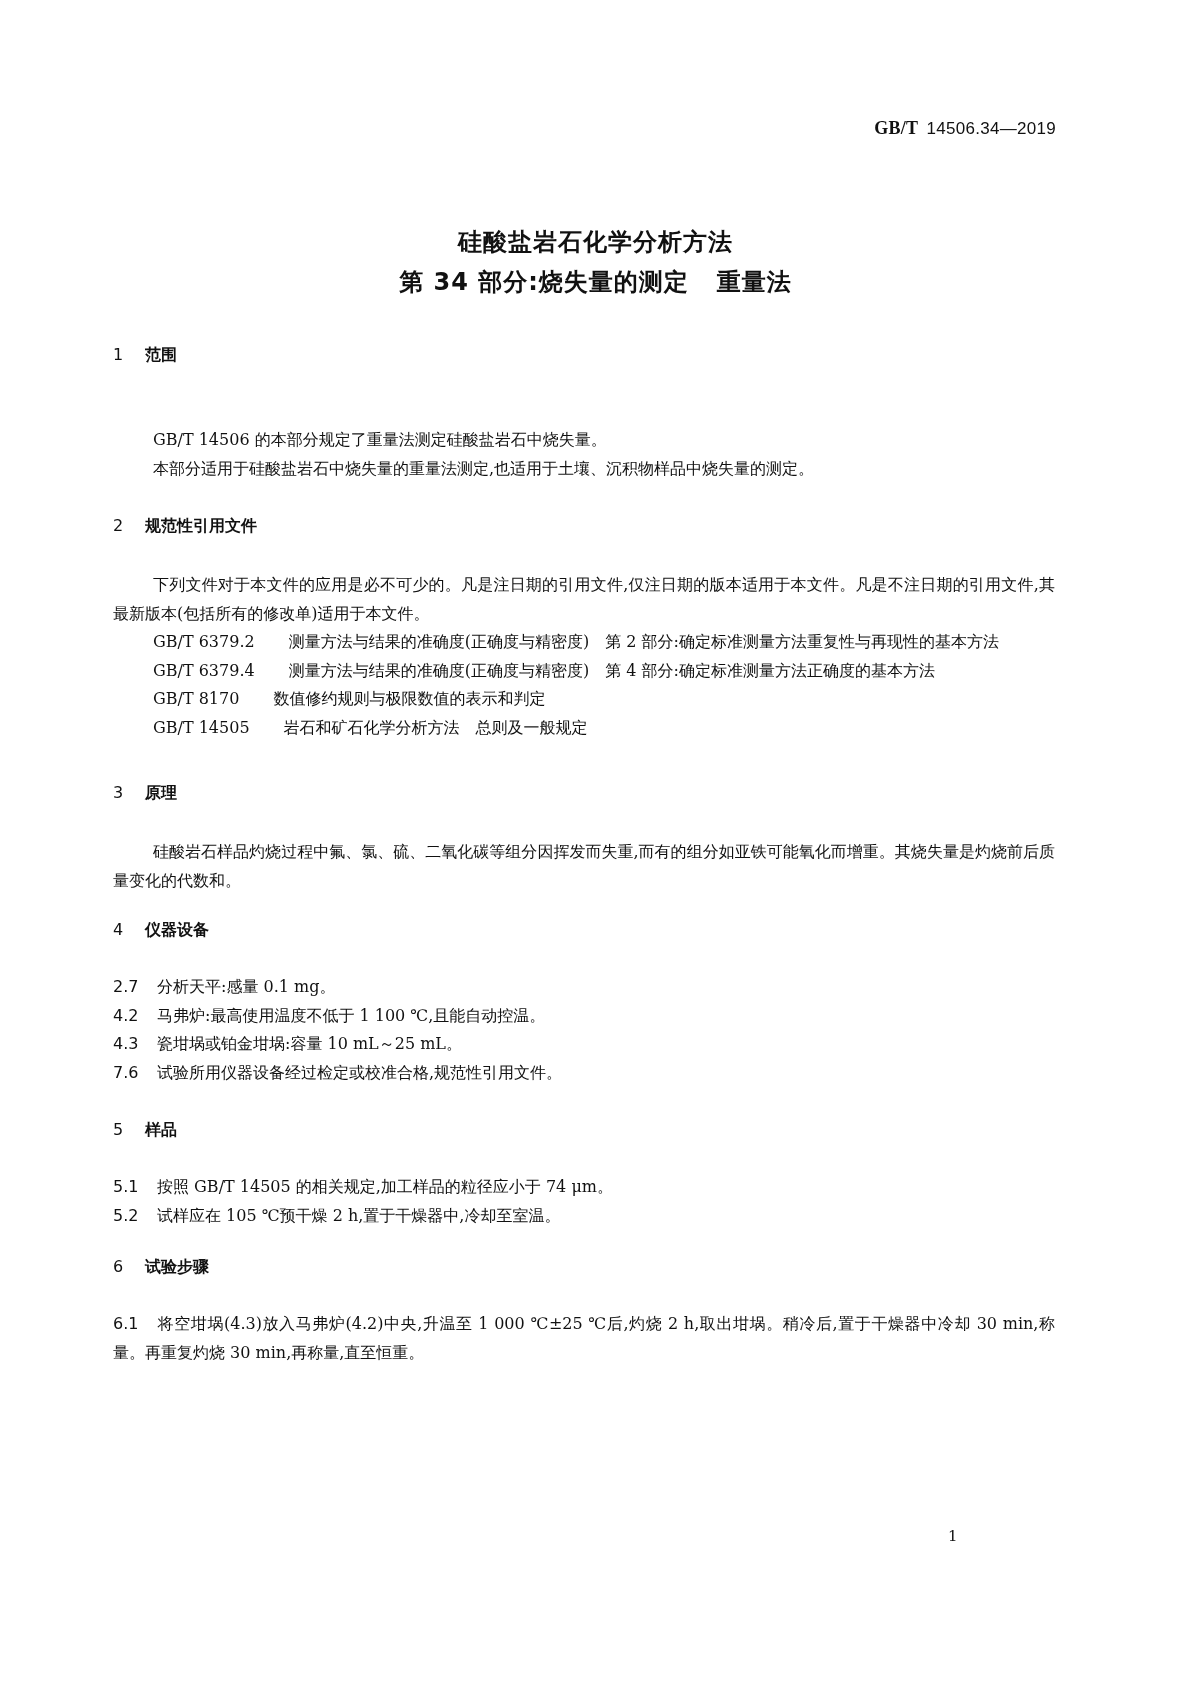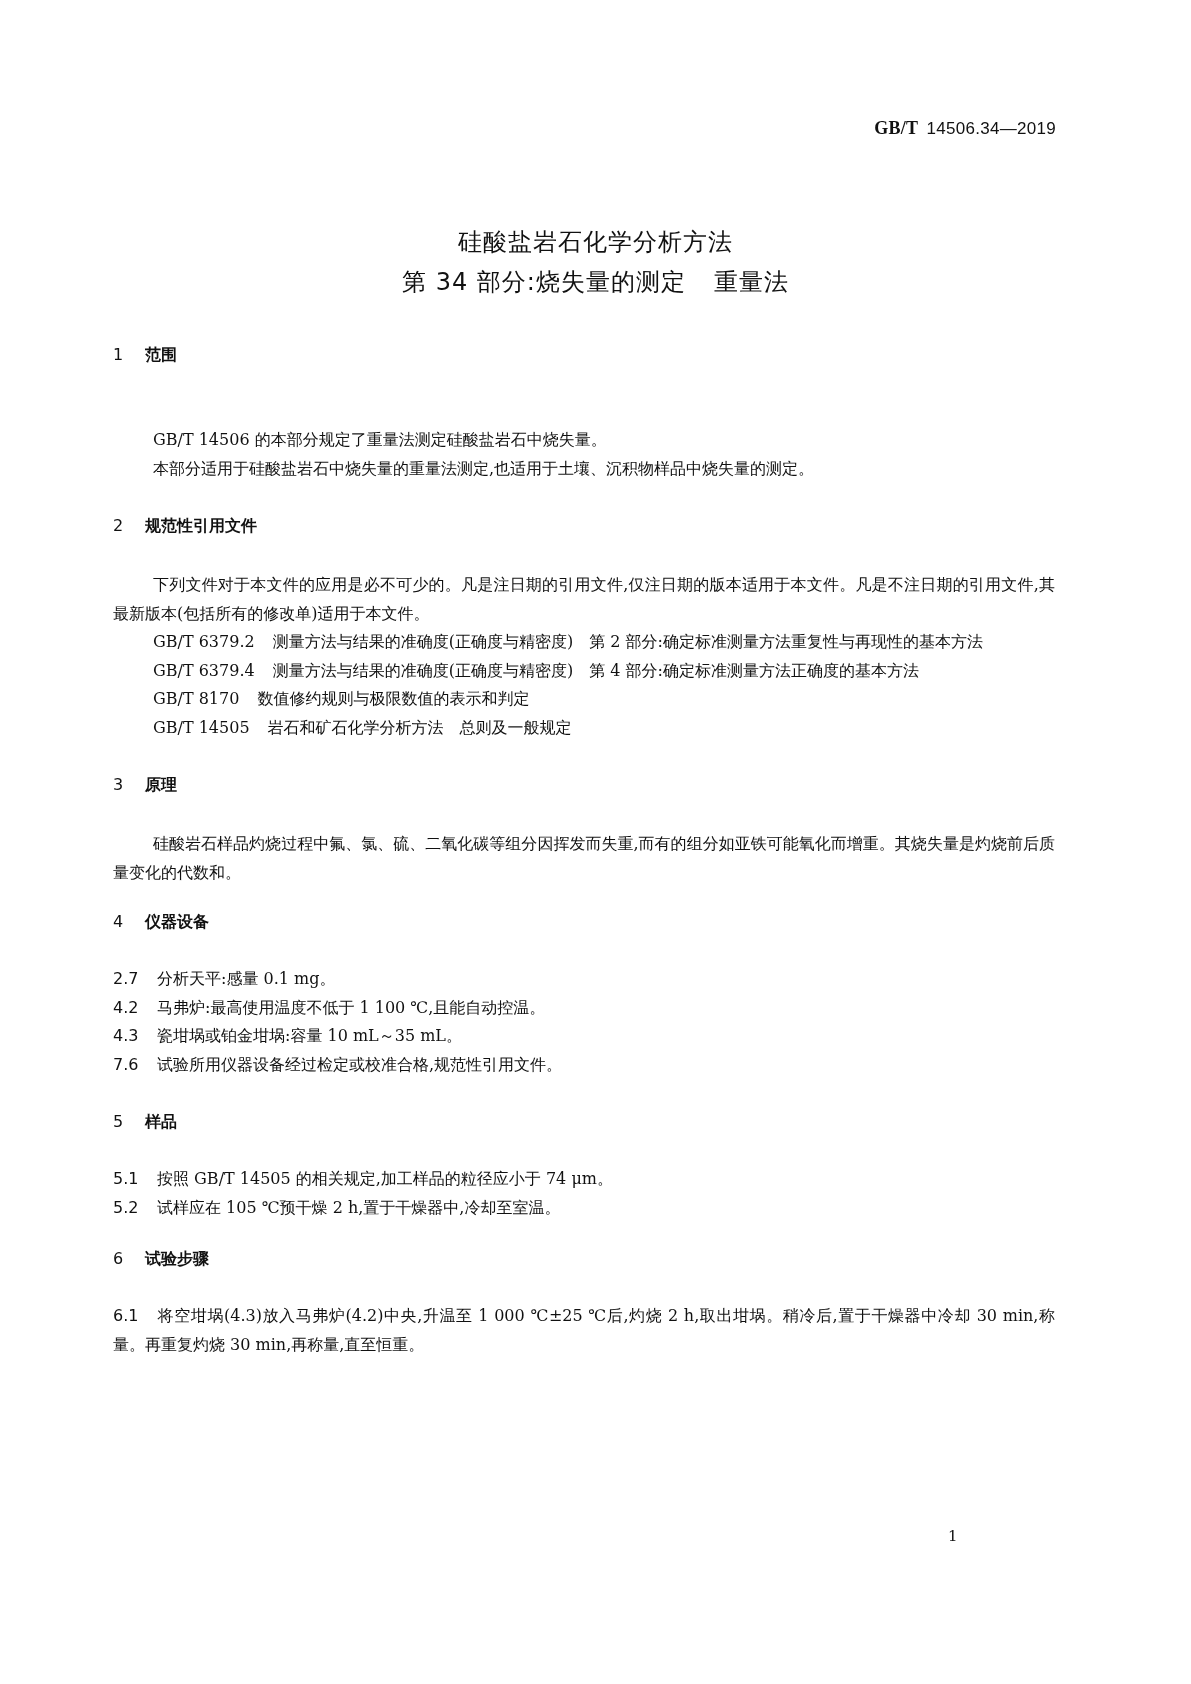"硅酸盐岩石化学分析方法" .title-block { font-weight: none -> bold }
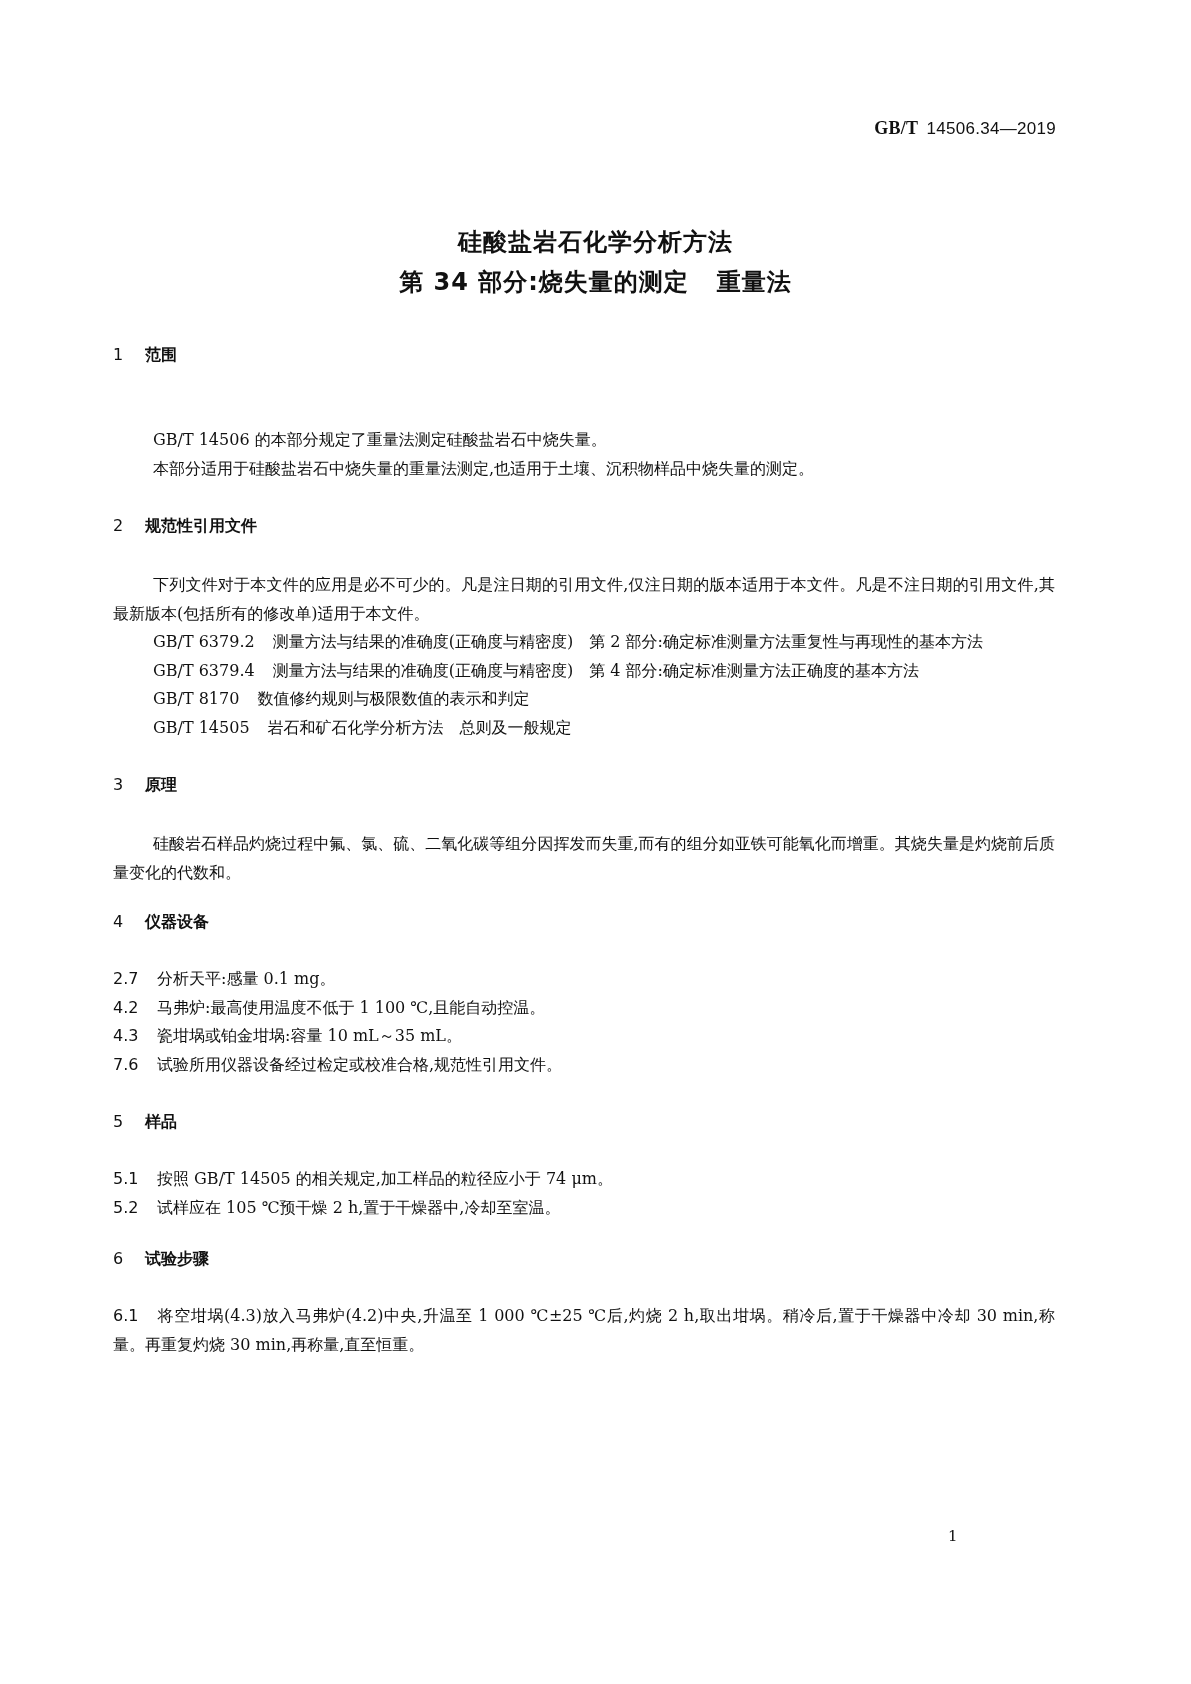"GB/T 6379.2" .ref .code { margin-right: 18px -> 34px }
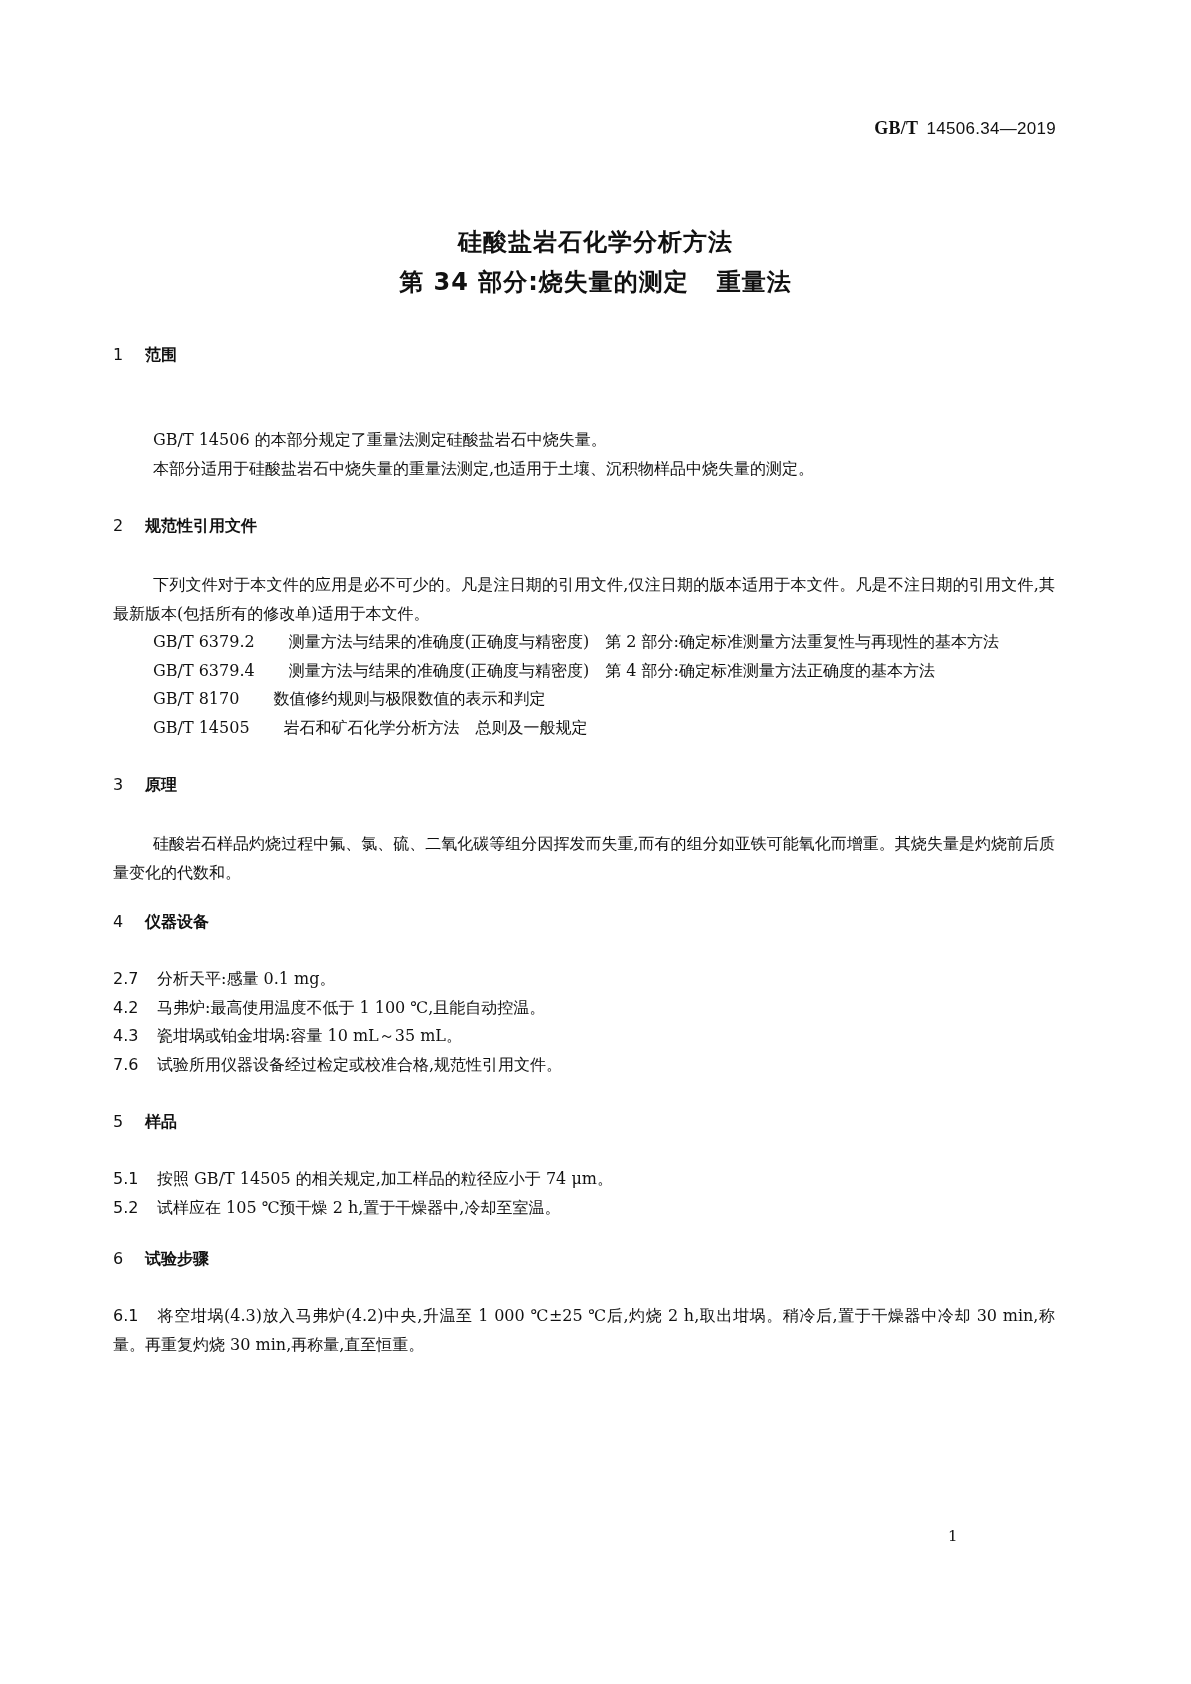"3 原理" div { margin-top: 28px -> 36px }
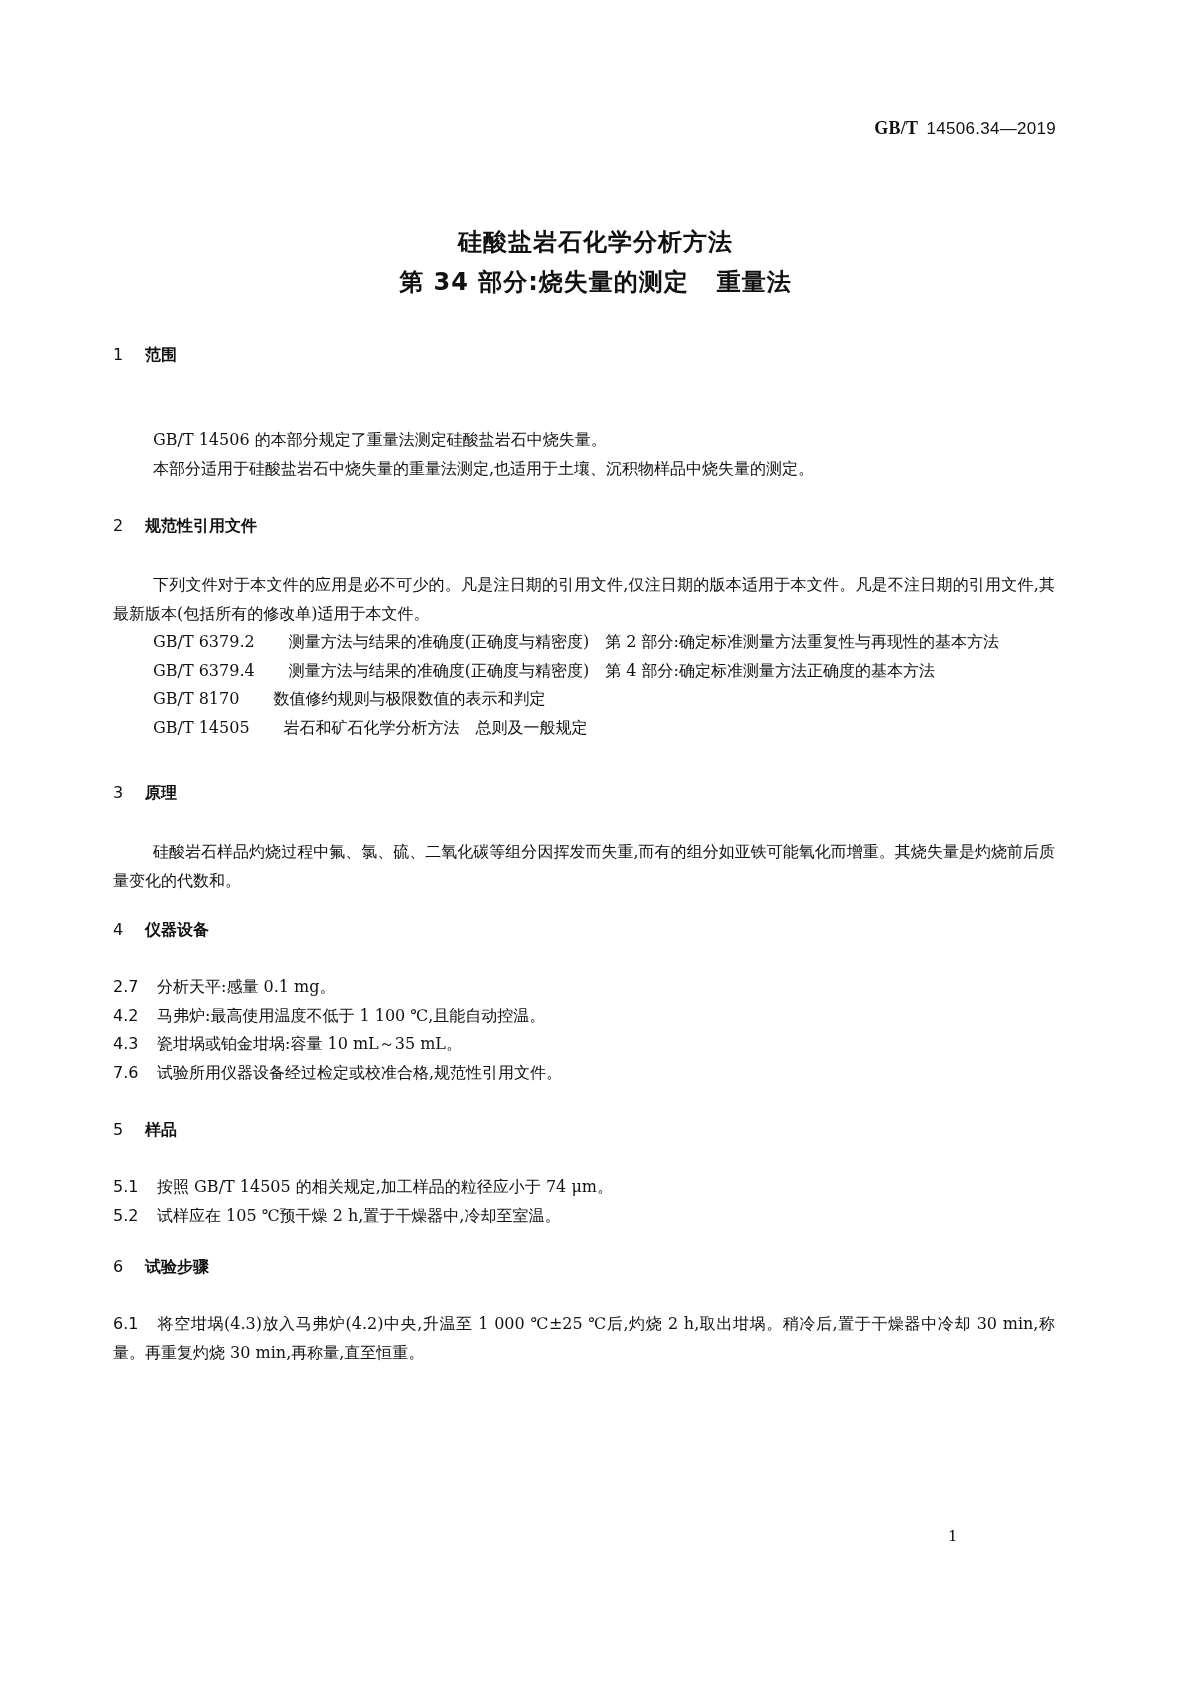"瓷坩埚或铂金坩埚:容量 10 mL～35 mL。" span { text: 35 -> 25 }
